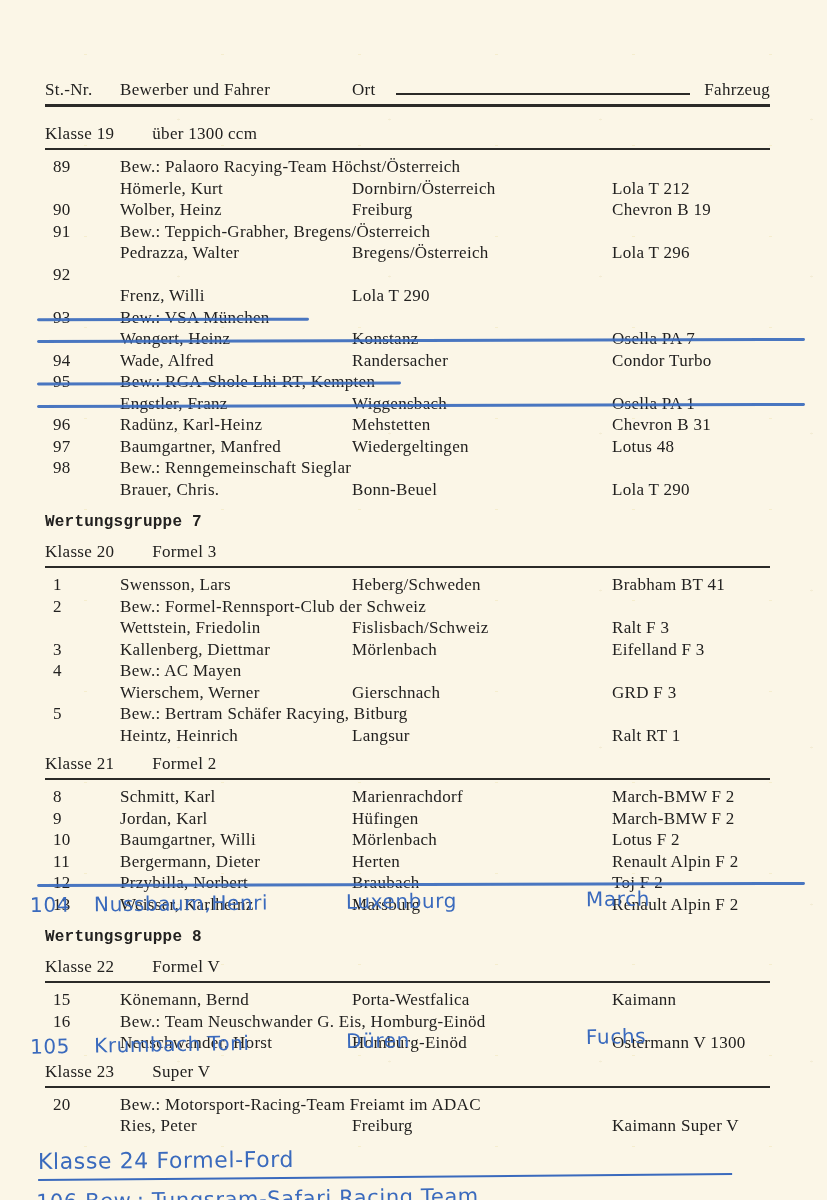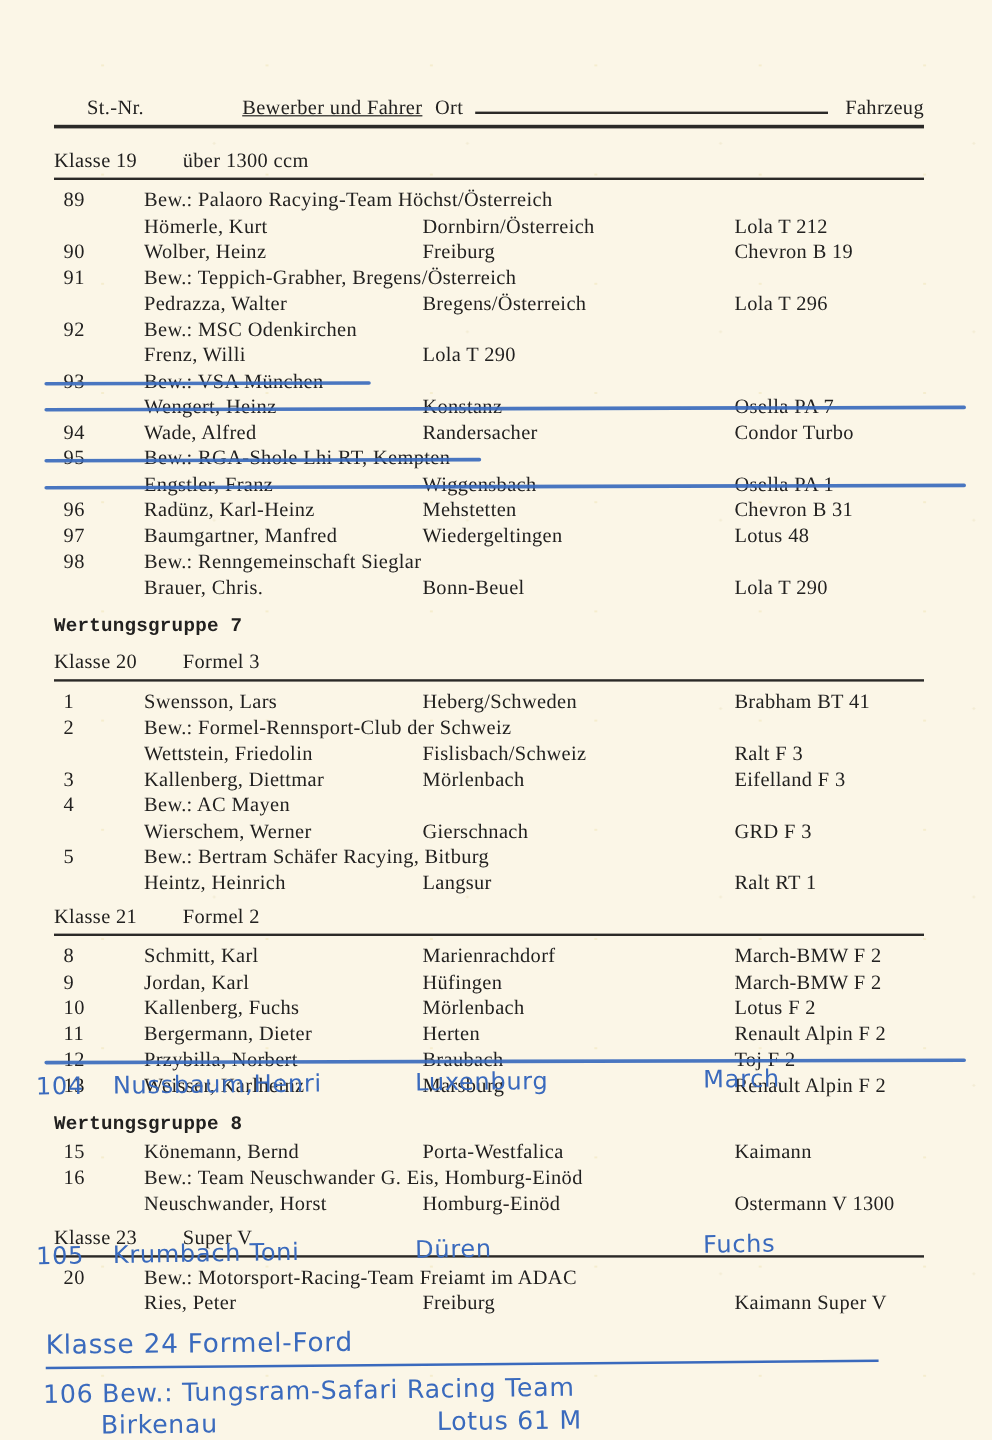"St.-Nr." .header-row { text-align: right -> none }
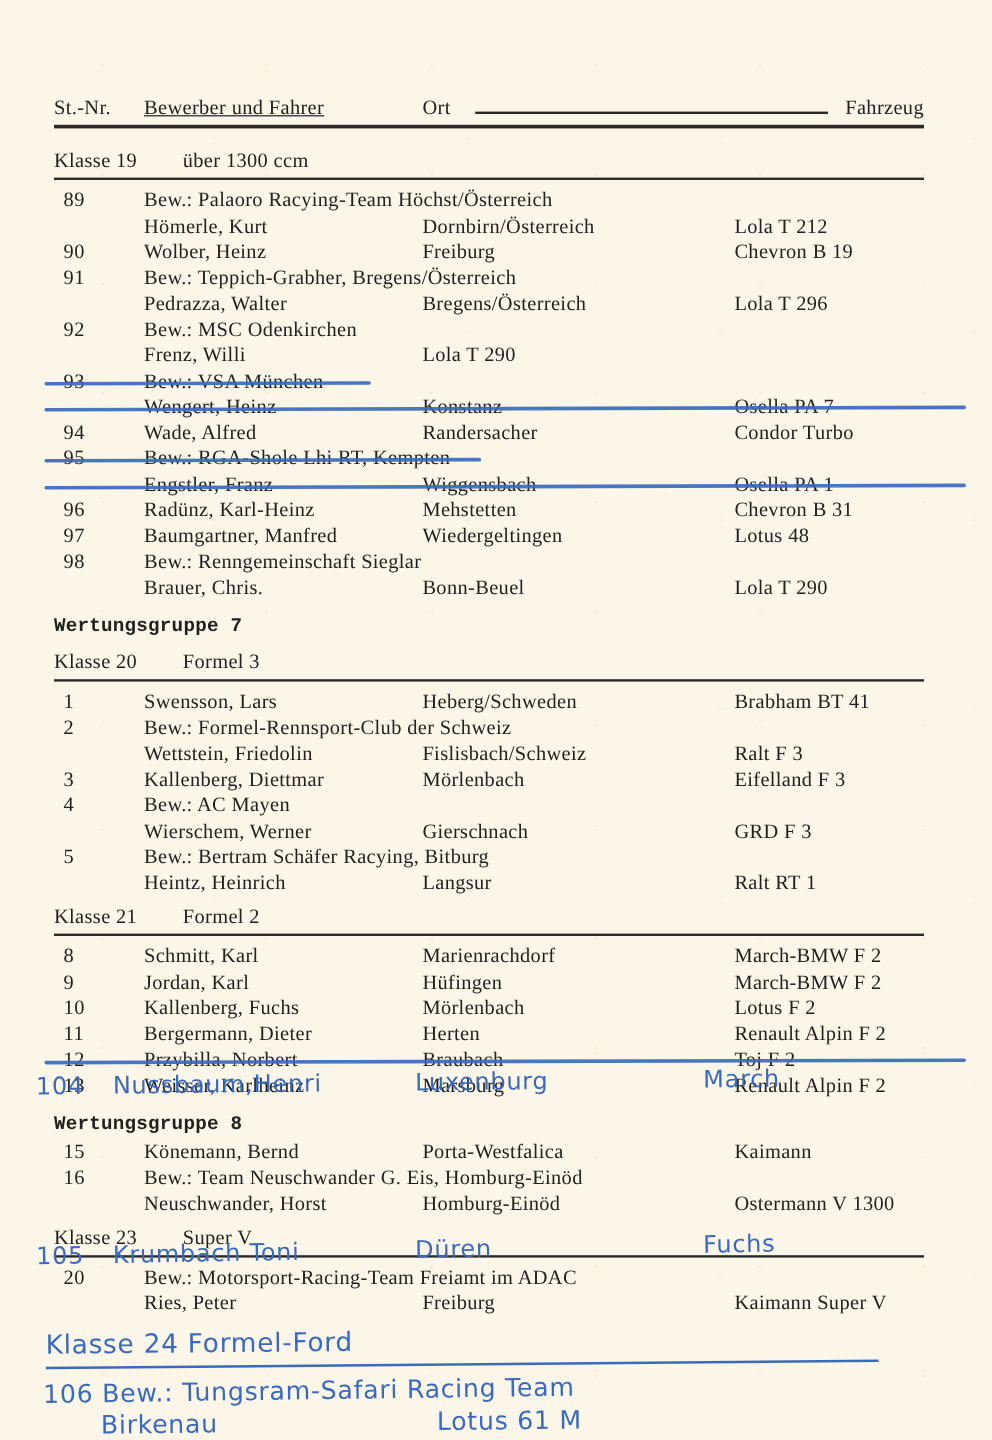"Bewerber und Fahrer" .h-bew { text-decoration: underline -> none }
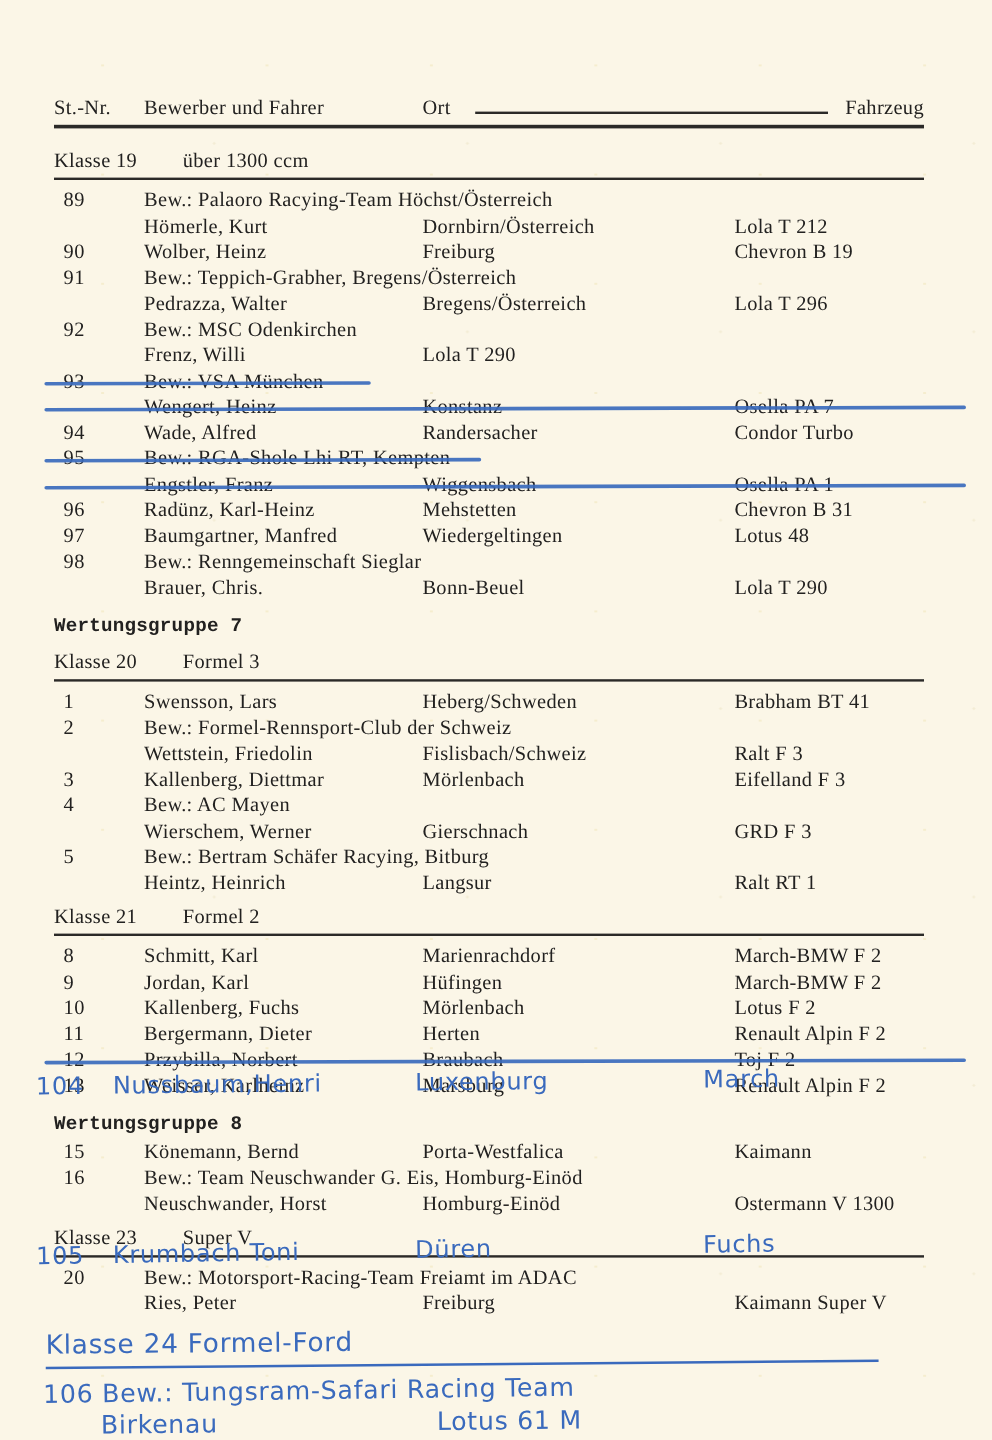"Bew.: MSC Odenkirchen" span.name { html: <span>Bew.: MSC Odenkirchen</span> -> none }
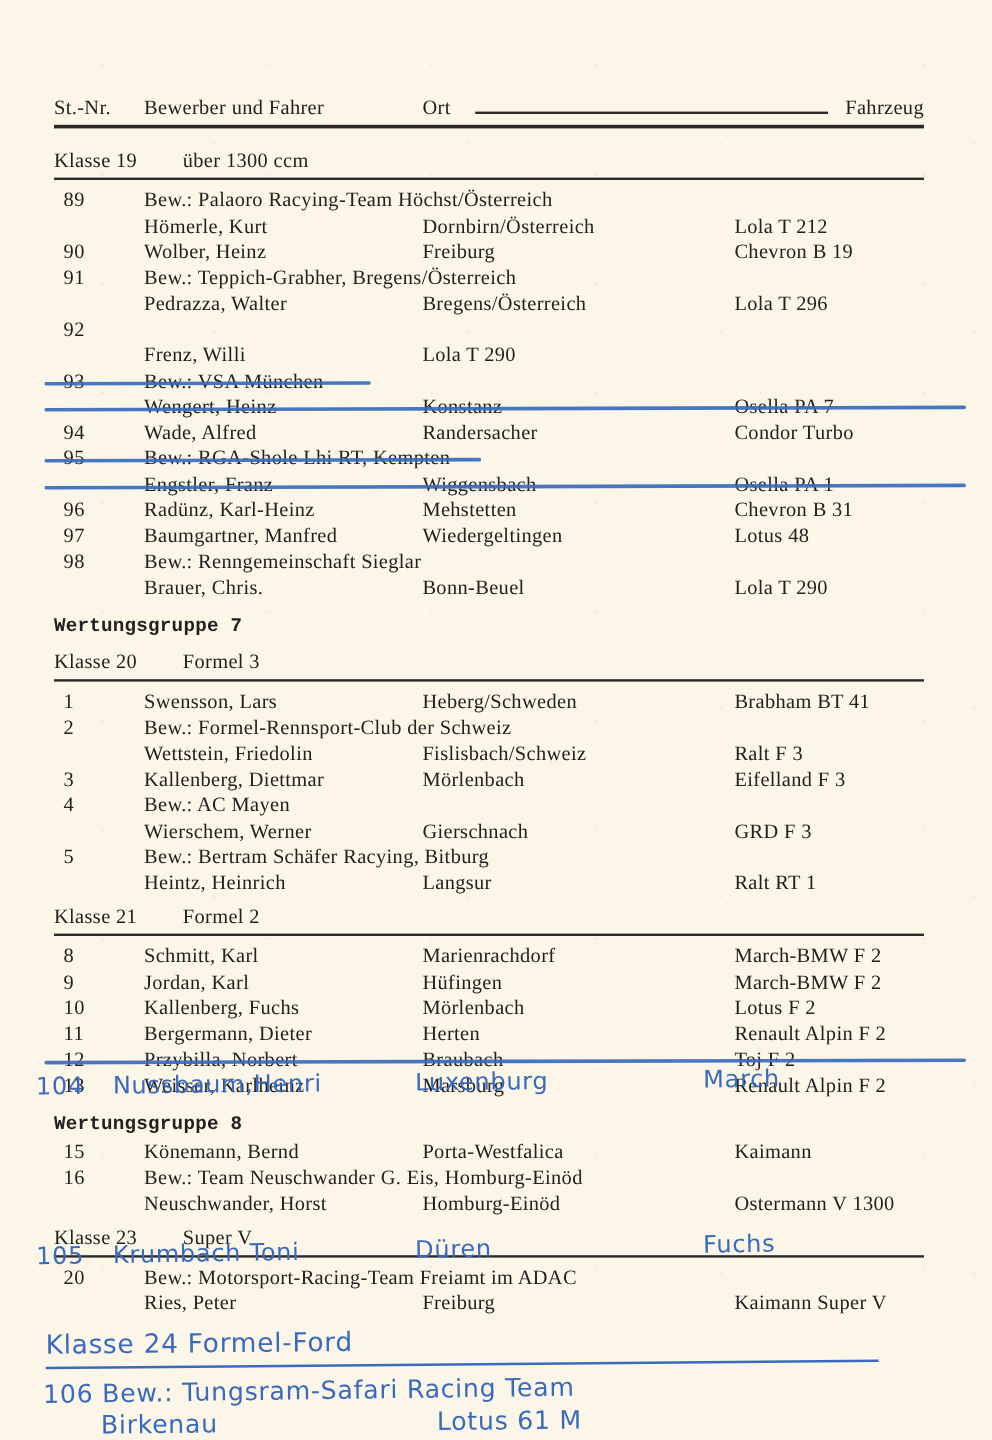"Kallenberg, Fuchs" span.name { text: Kallenberg, Fuchs -> Baumgartner, Willi }
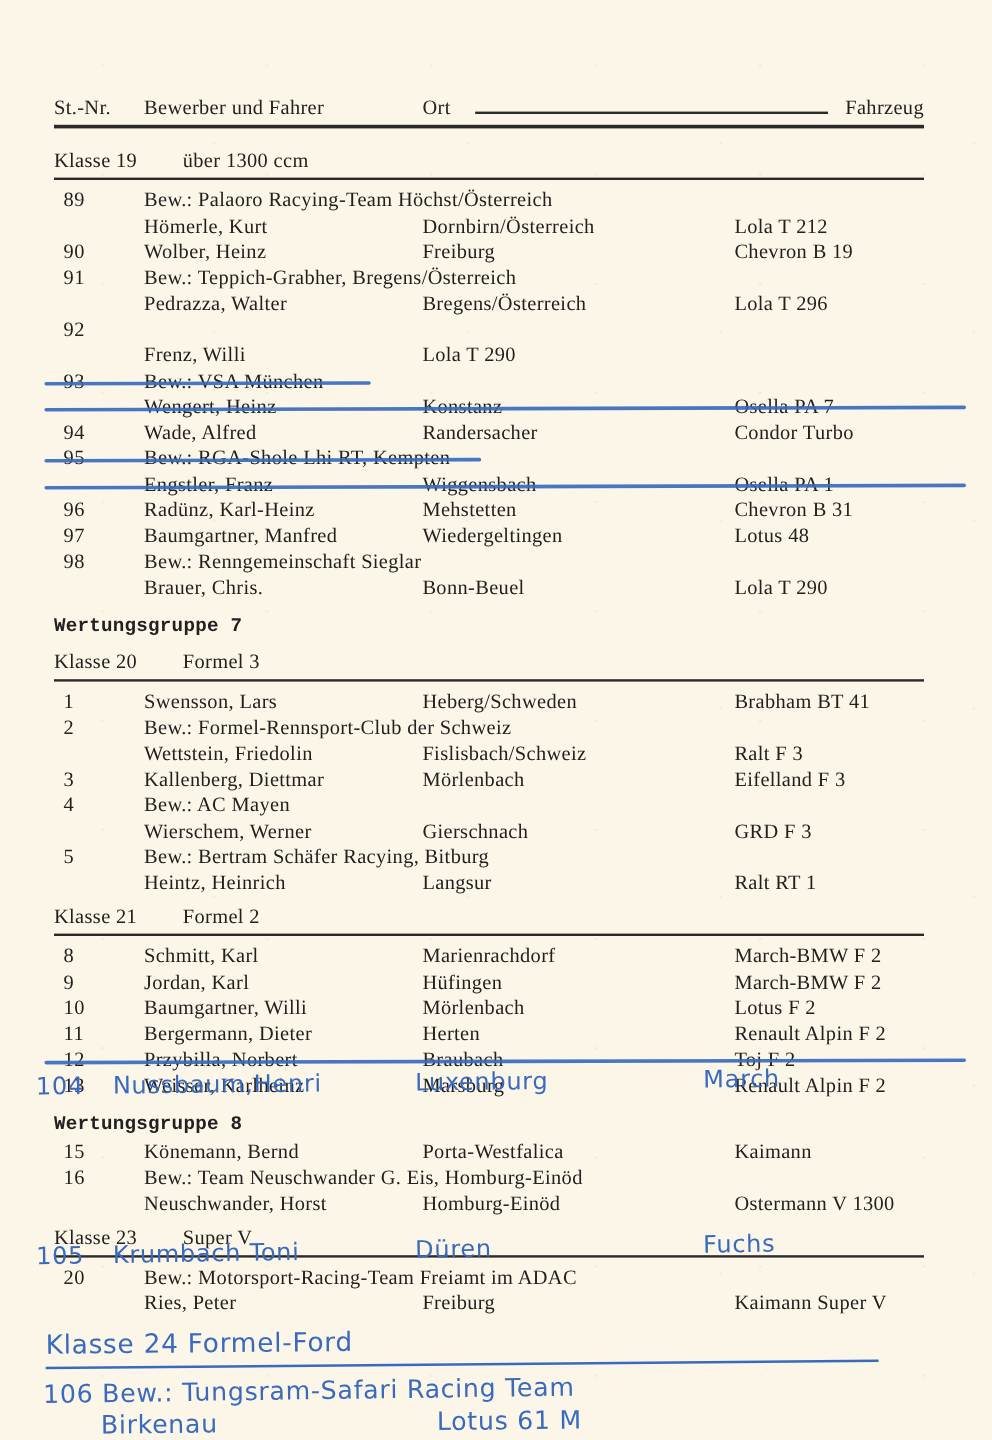"Klasse 22" div.class-heading { html: none -> <div> <span>Klasse 22</span> <span>Formel V</span> </div> }
